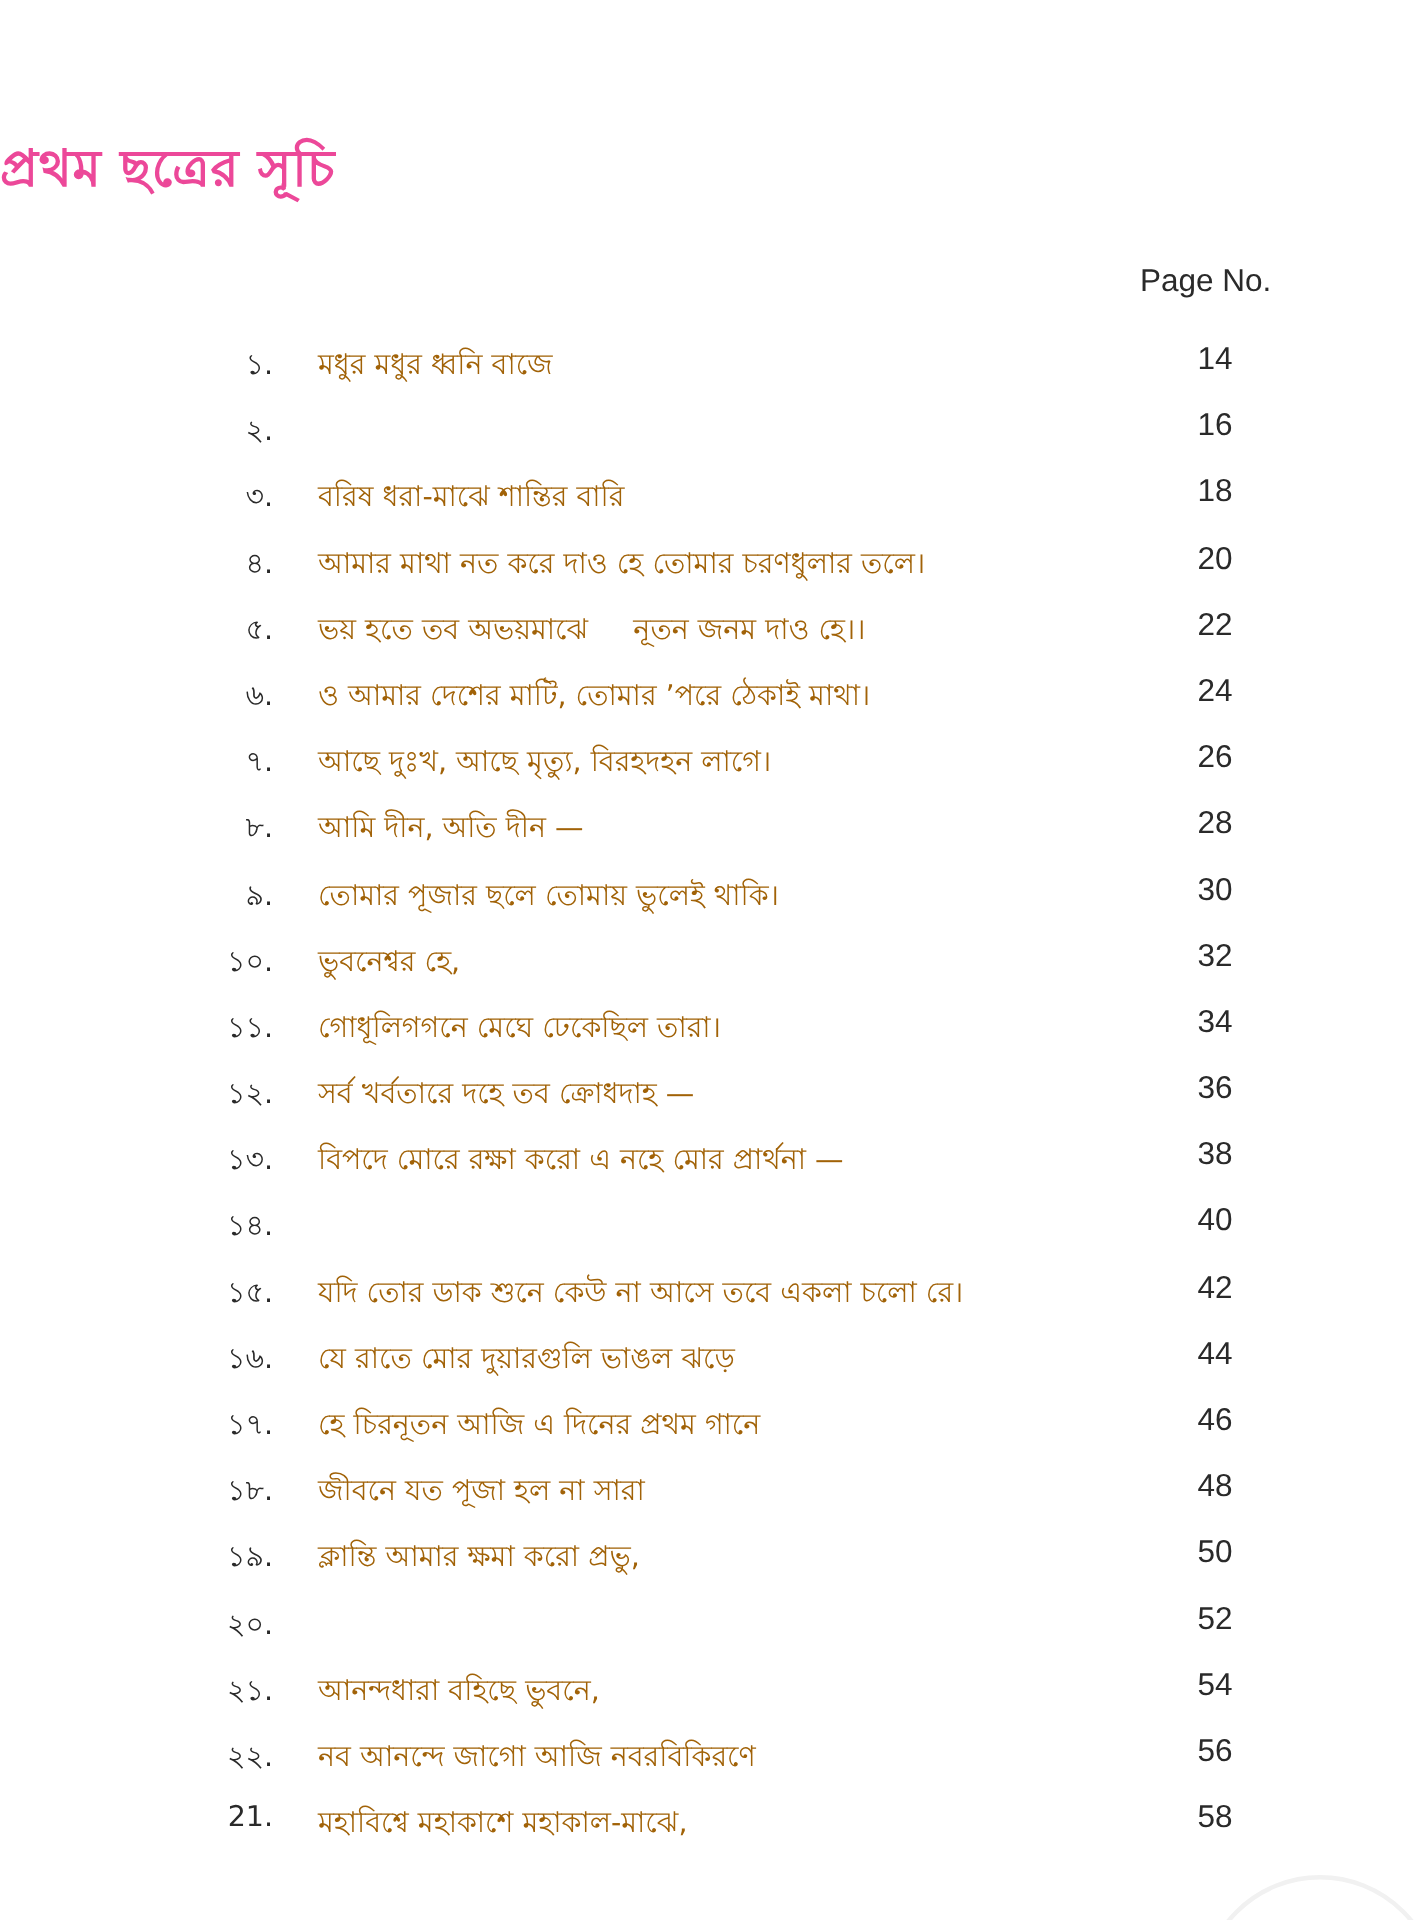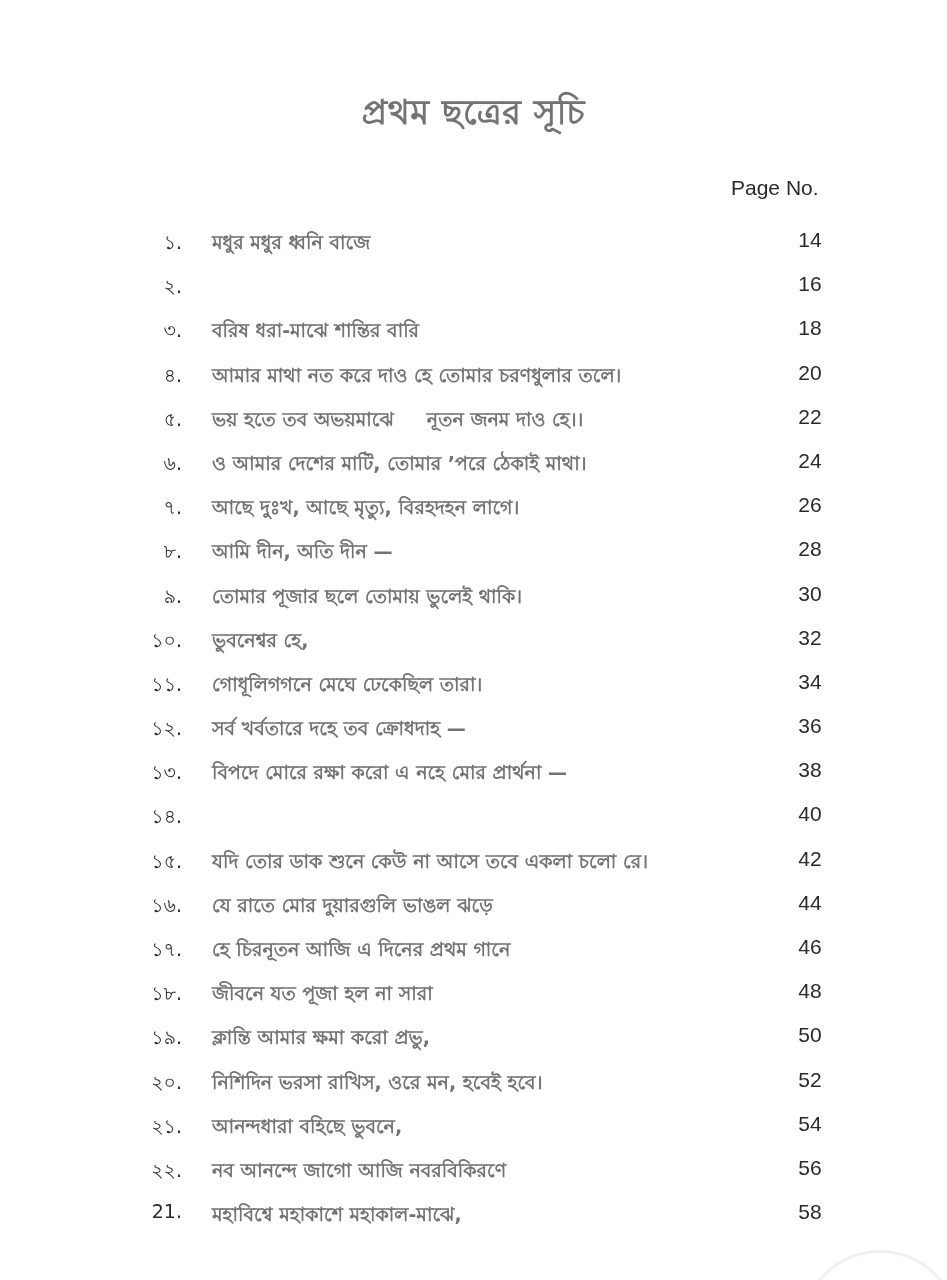"প্রথম ছত্রের সূচি" .title { color: #737373 -> #ec4899; text-align: center -> none }
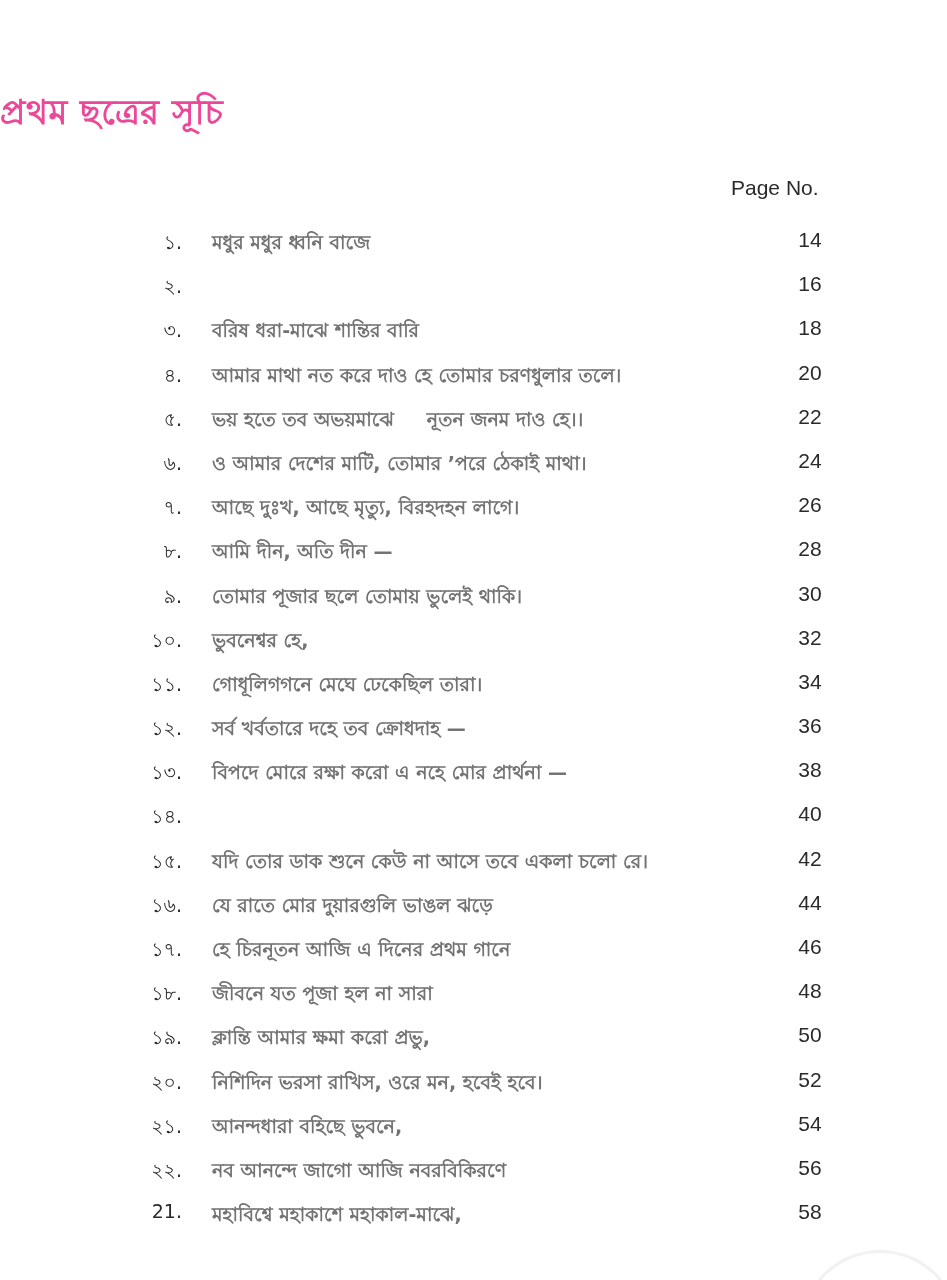"Page No." .page-no-header { left: 731px -> 760px }
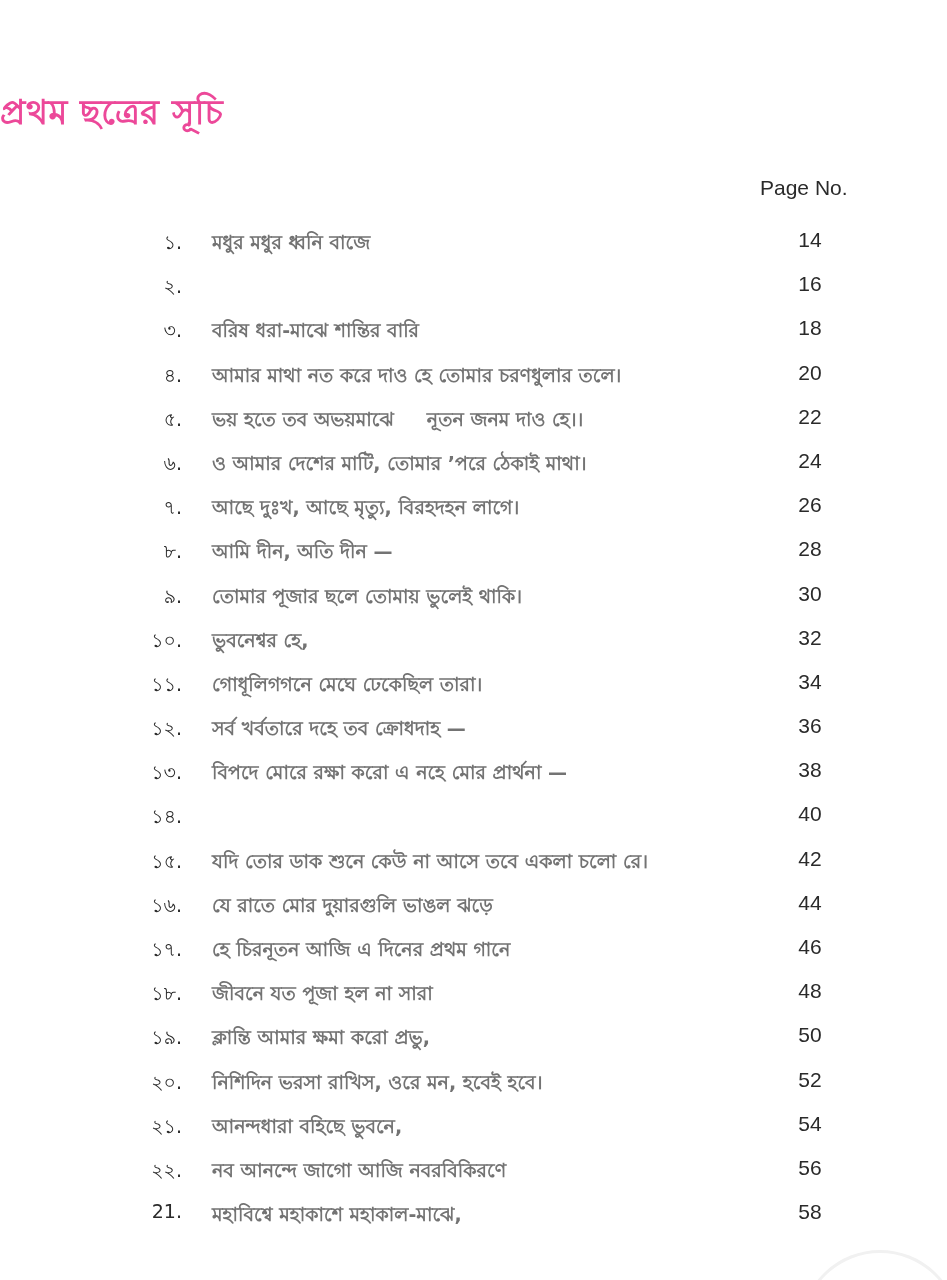"মধুর মধুর ধ্বনি বাজে" .toc-title { color: #737373 -> #a16207; font-weight: bold -> none }
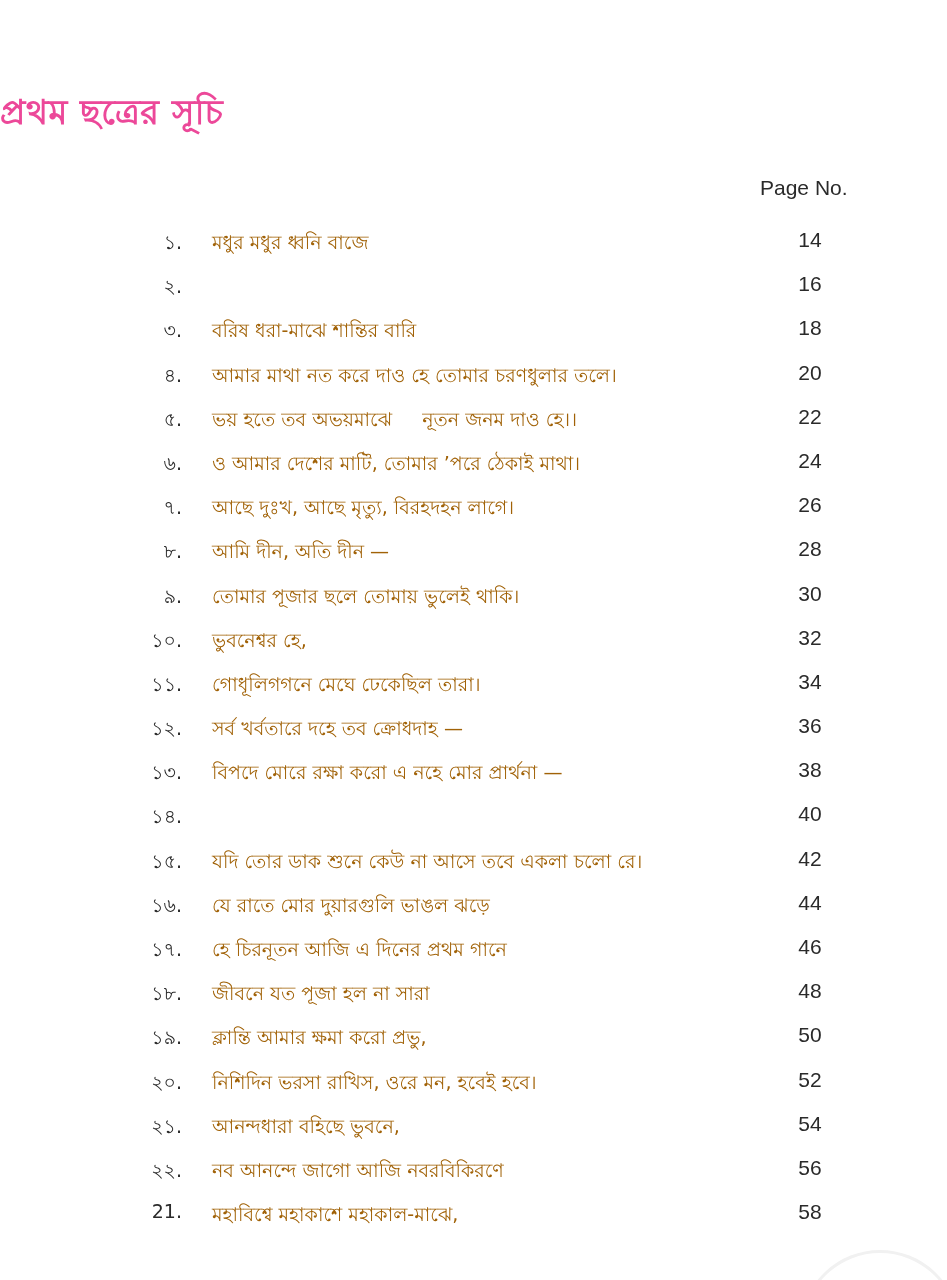"নিশিদিন ভরসা রাখিস, ওরে মন," span.toc-title { html: <span>নিশিদিন ভরসা রাখিস, ওরে মন, হবেই হবে।</span> -> none }
